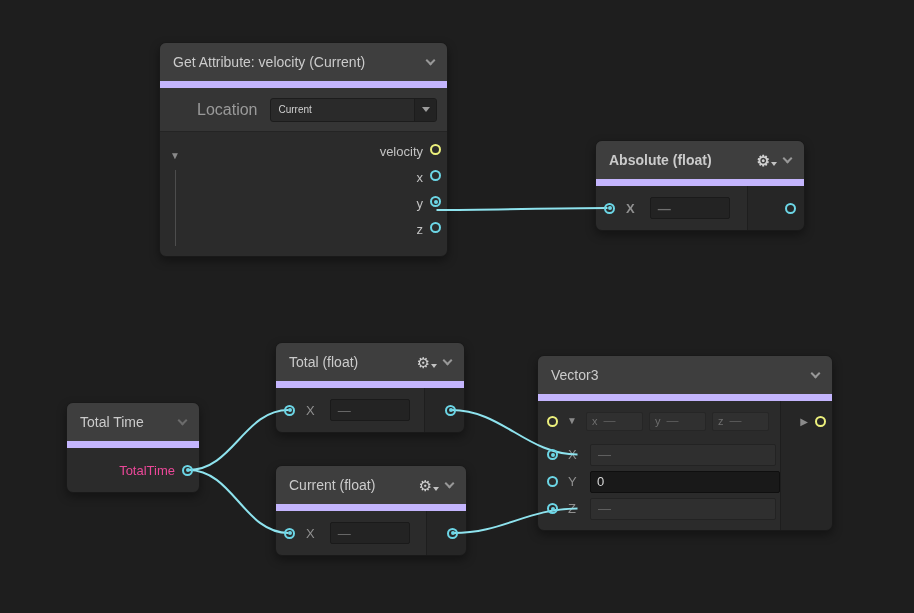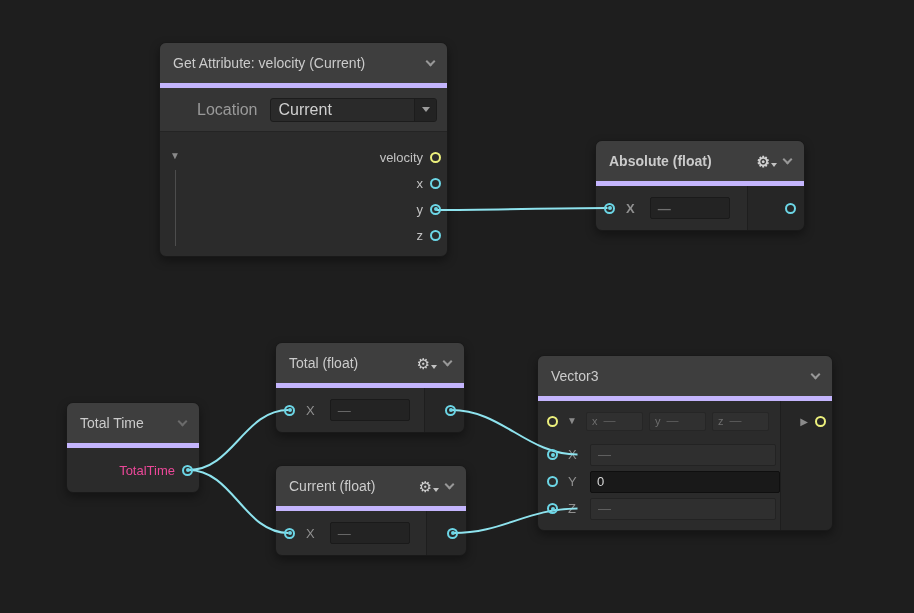"Get Attribute: velocity (Current)" .node-header { border-bottom: 5px solid #c4b5fd -> 7px solid #c4b5fd }
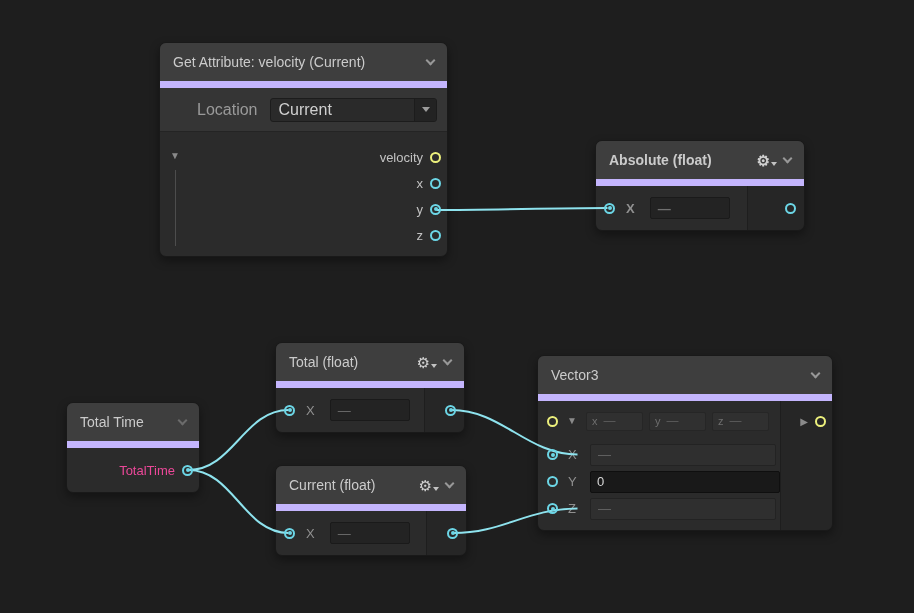"Current" .dropdown-value { font-size: 16px -> 10px }
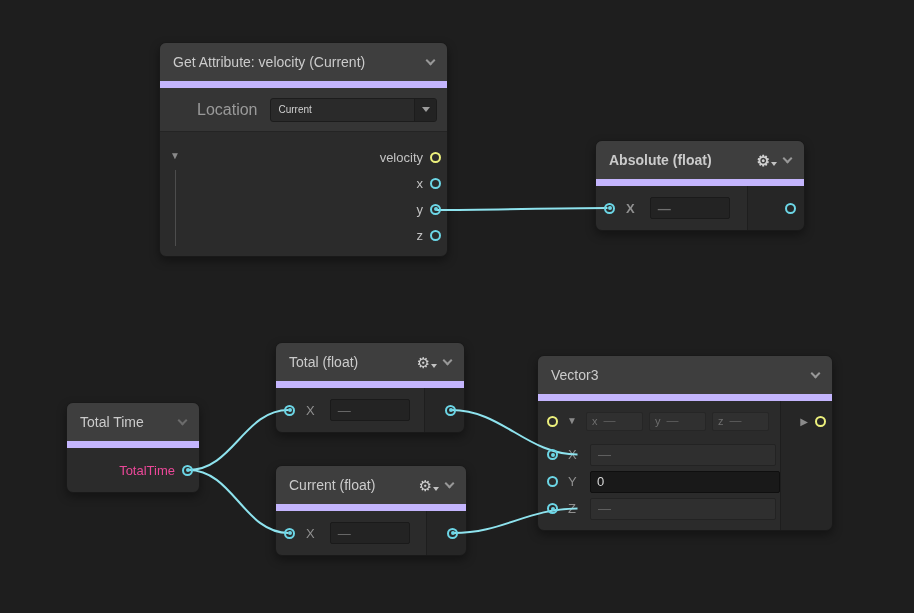"velocity" .out-row { align-items: center -> none }
